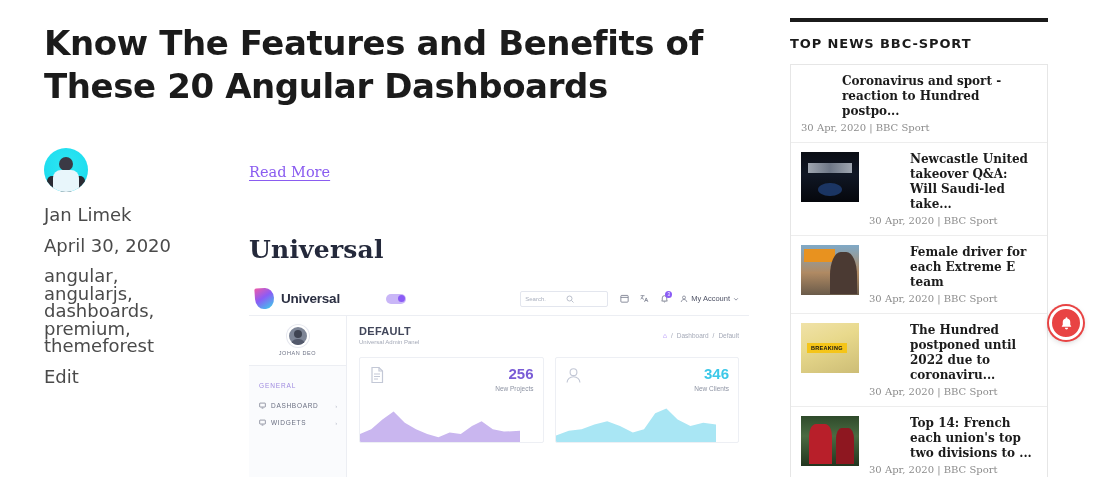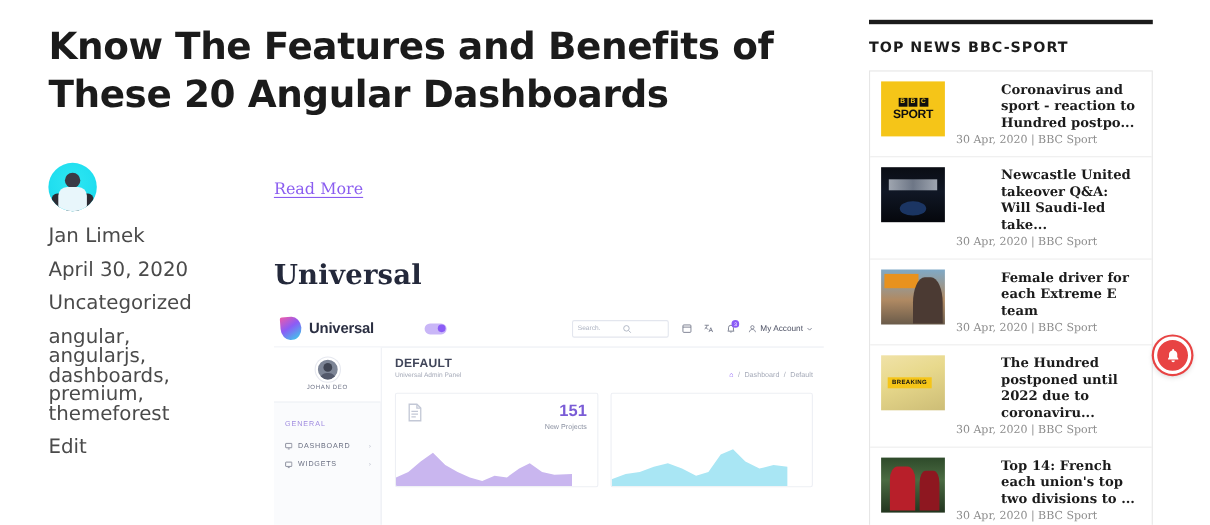"SPORT" div.thumb { html: <div> <div> <i>B</i> <i>B</i> <i>C</i> </div> <div>SPORT</div> </div> -> none }
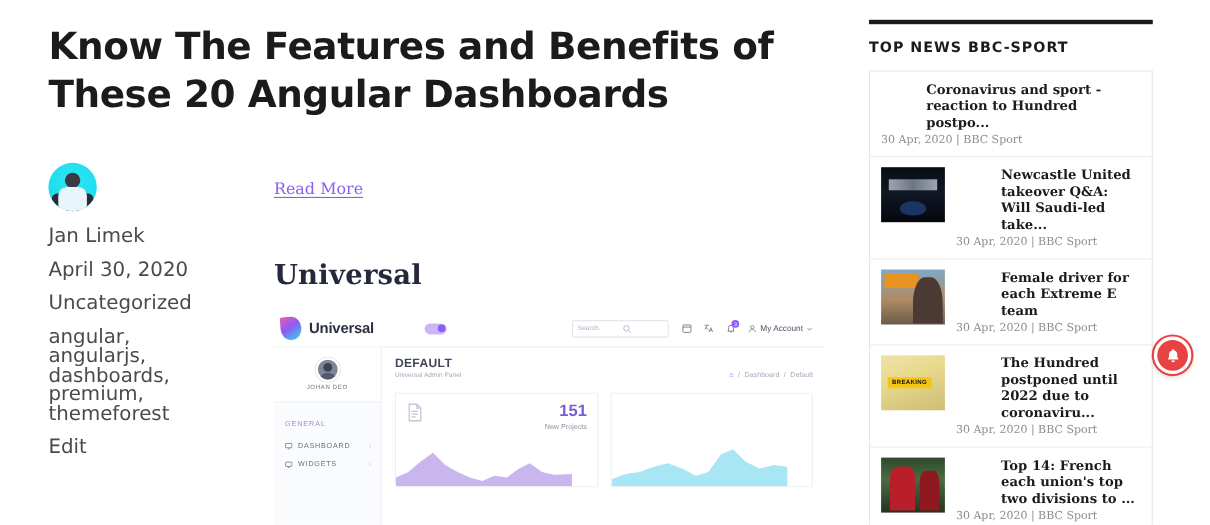"Uncategorized" div.meta-line { html: <div>Uncategorized</div> -> none }
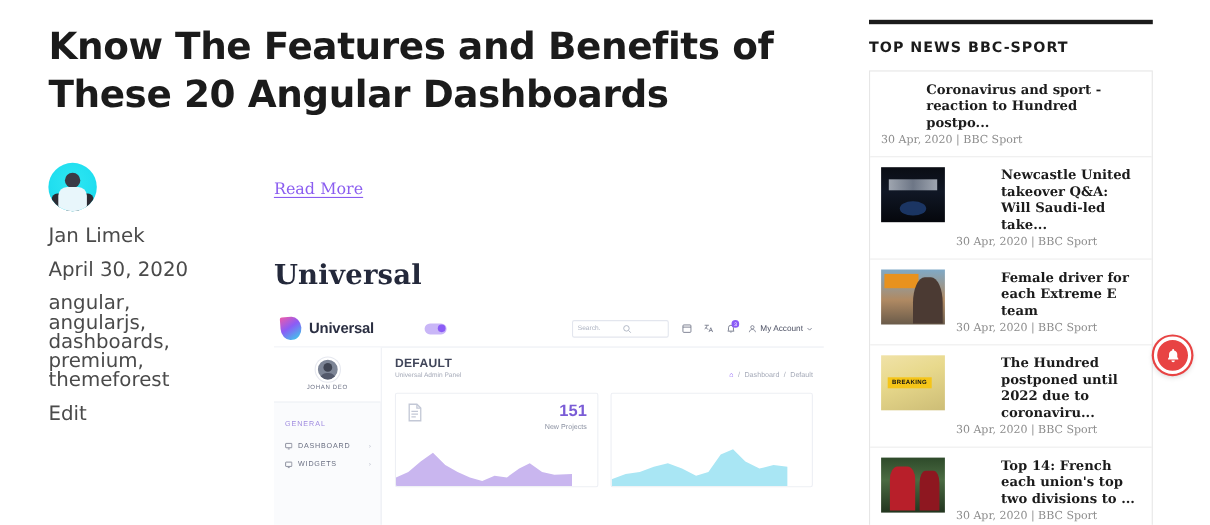"DEFAULT" .dash-head { align-items: flex-end -> center }
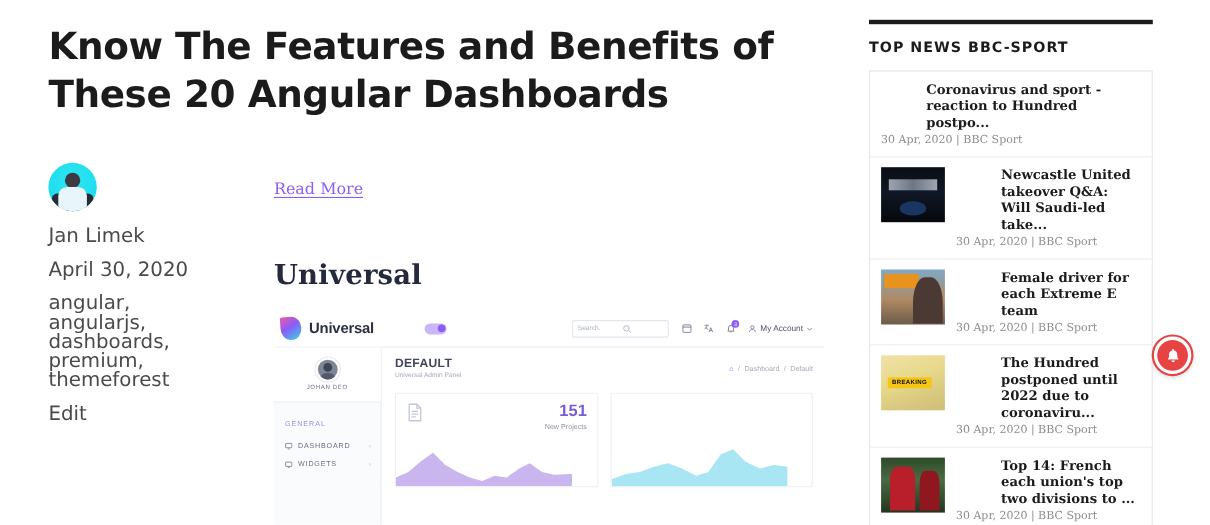"151" div.card-num { text: 151 -> 256 }
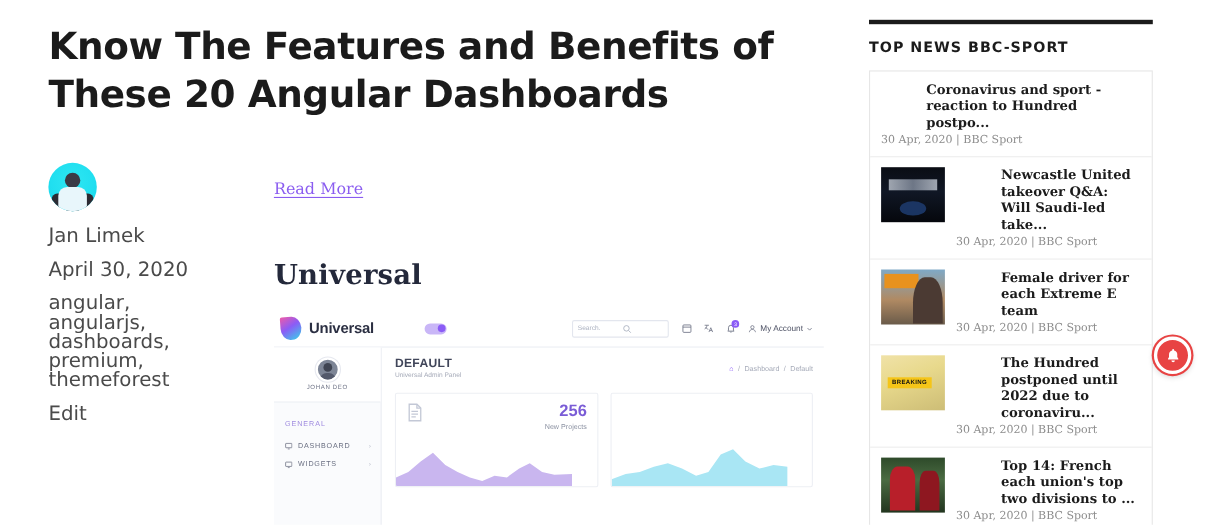"346" div.card-top { html: none -> <div> <span> <svg> <circle></circle> <path></path> </svg> </span> <div> <div>346</div> <div>New Clients</div> </div> </div> }
